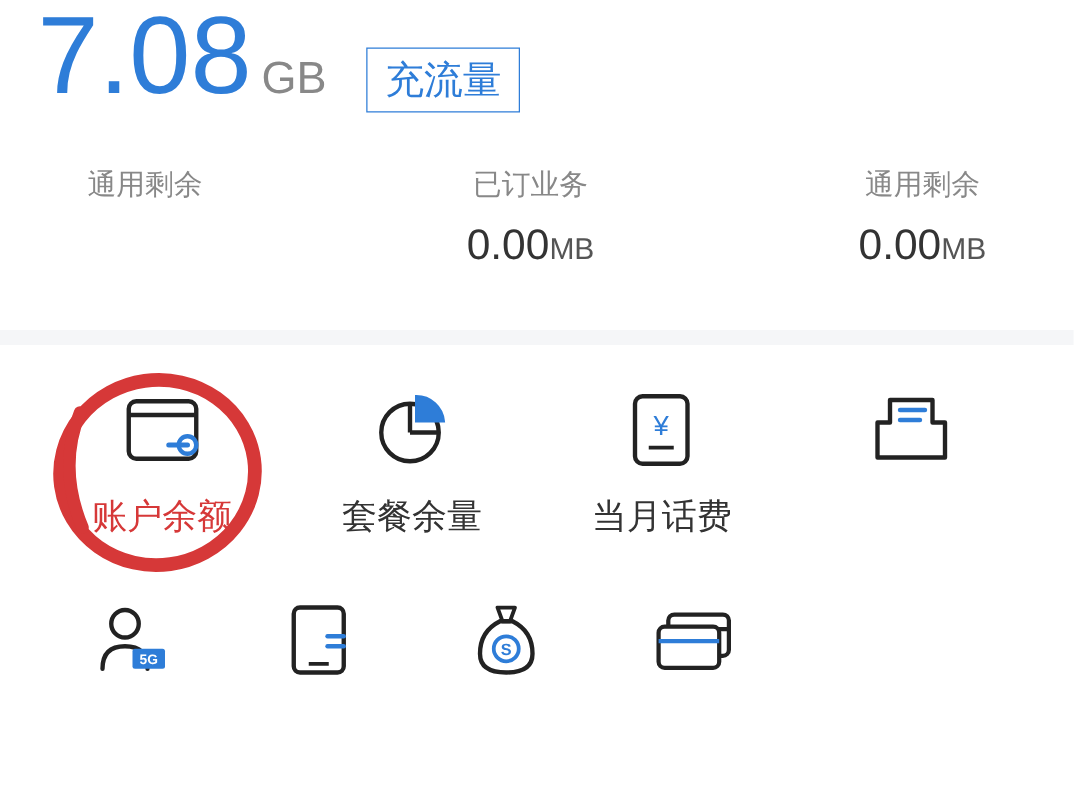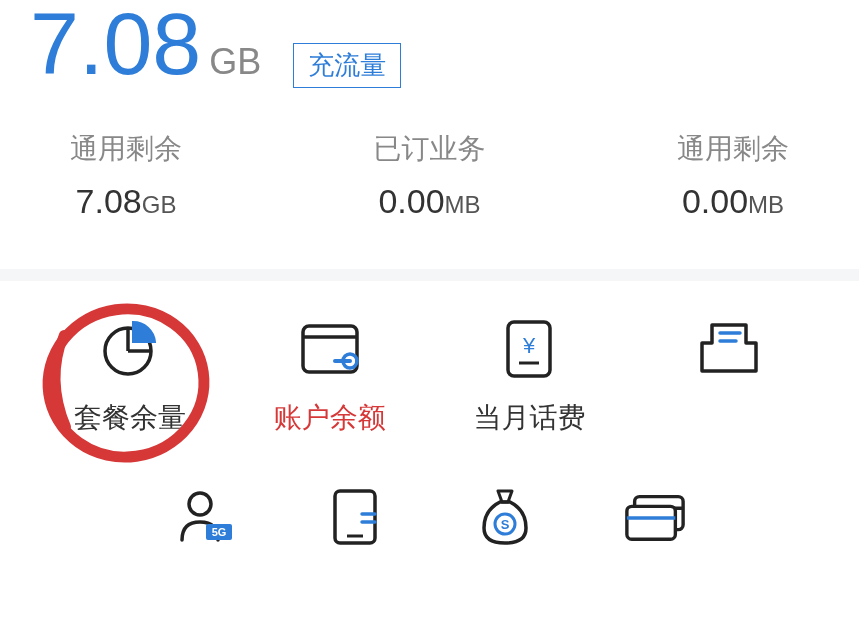"充流量" .recharge-btn { font-size: 26px -> 31px }
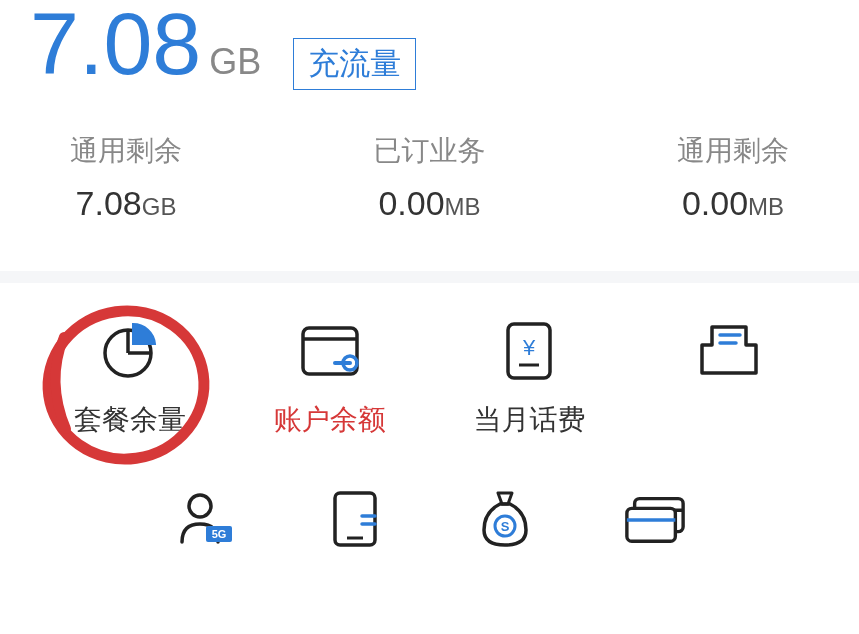"通用剩余" .remaining-label { font-size: 28px -> 23px }
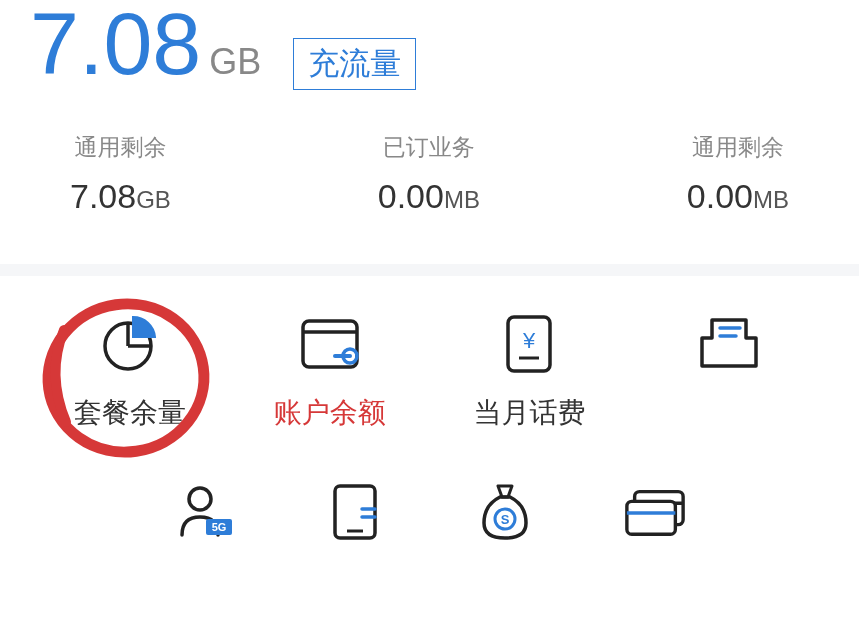"7.08GB" span { html: <span><span>7.08</span><span>GB</span></span> -> none }
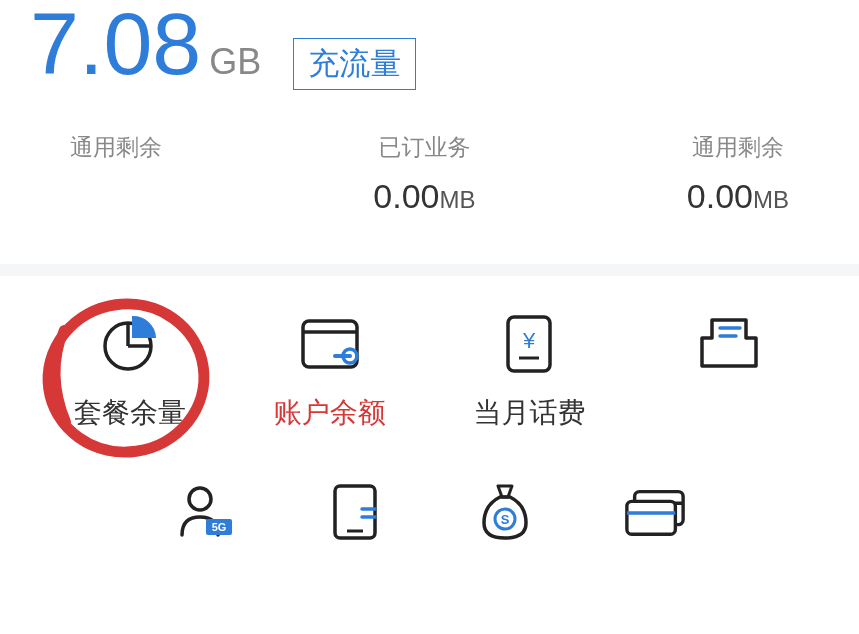"套餐余量" div.grid-item { order: before "账户余额" -> after "账户余额" }
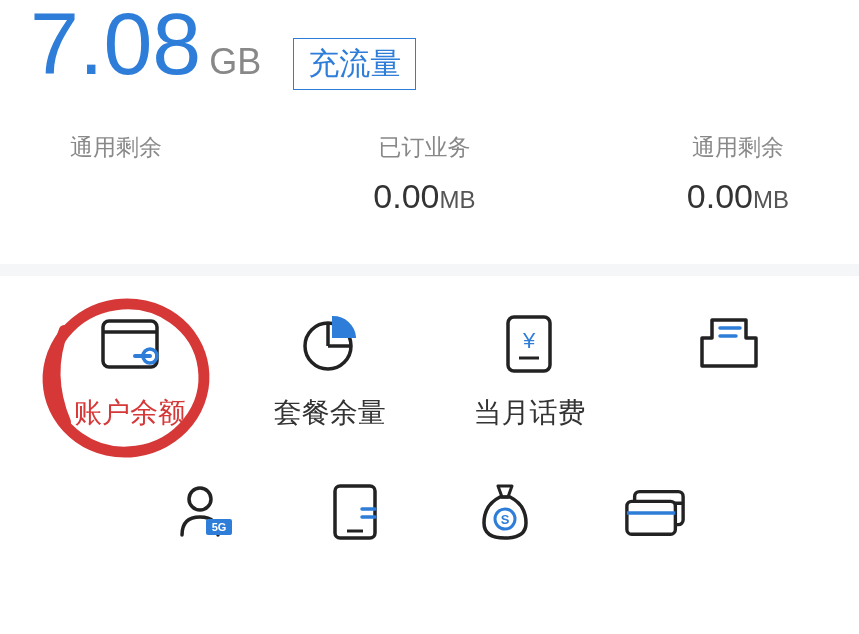"5G" .grid-row-2 { justify-content: center -> flex-start }
